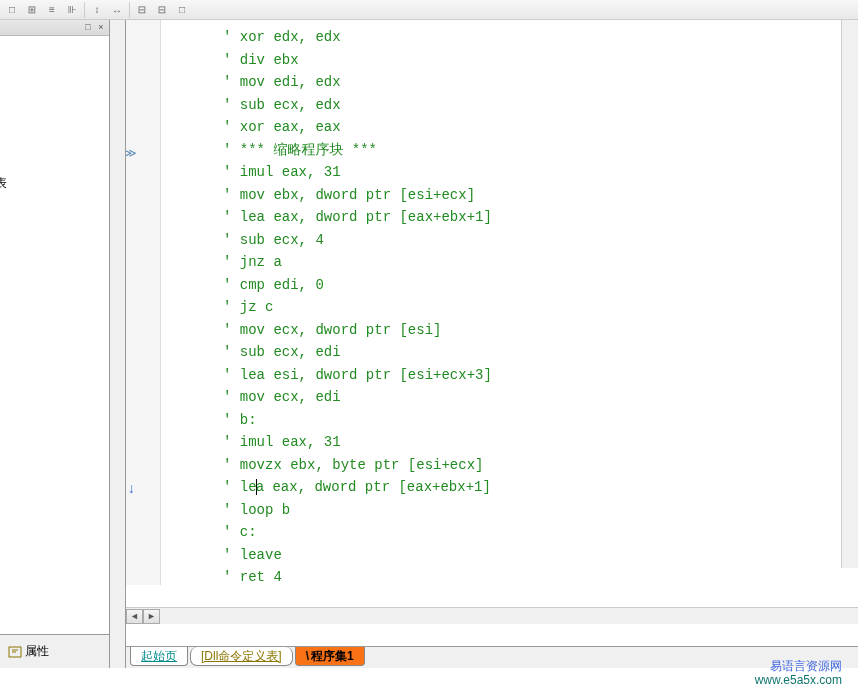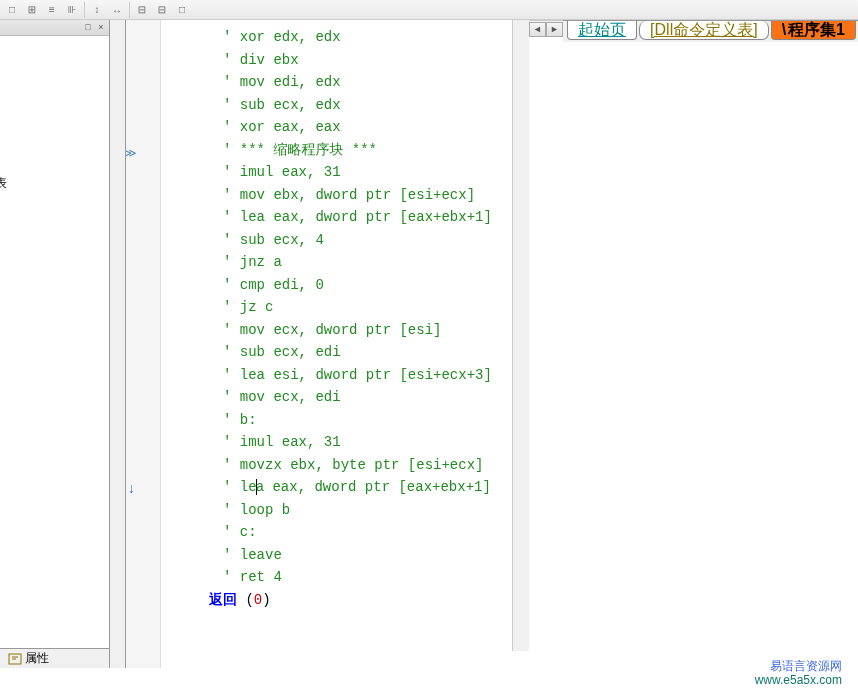"' xor edx, edx" .editor-area { flex-direction: row -> column; gap: none -> 22px }
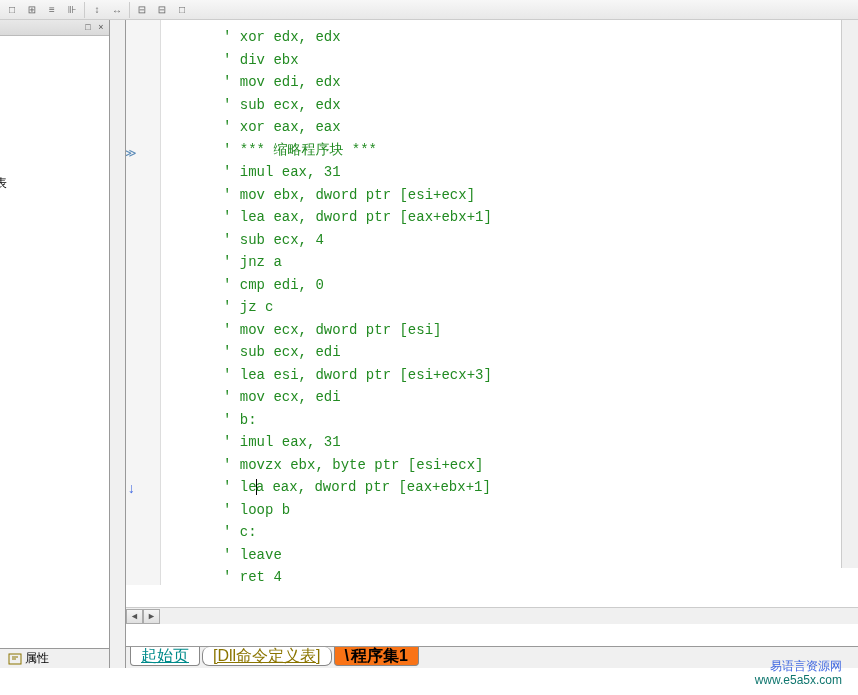"属性" .bottom-tab { height: 20px -> 34px }
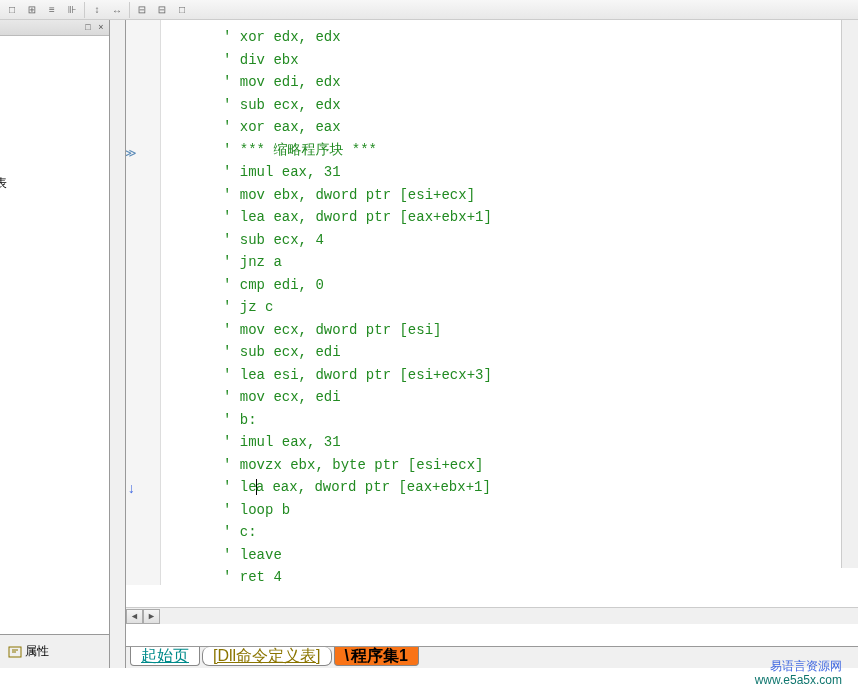"起始页" .editor-tab { font-size: 16px -> 12px }
